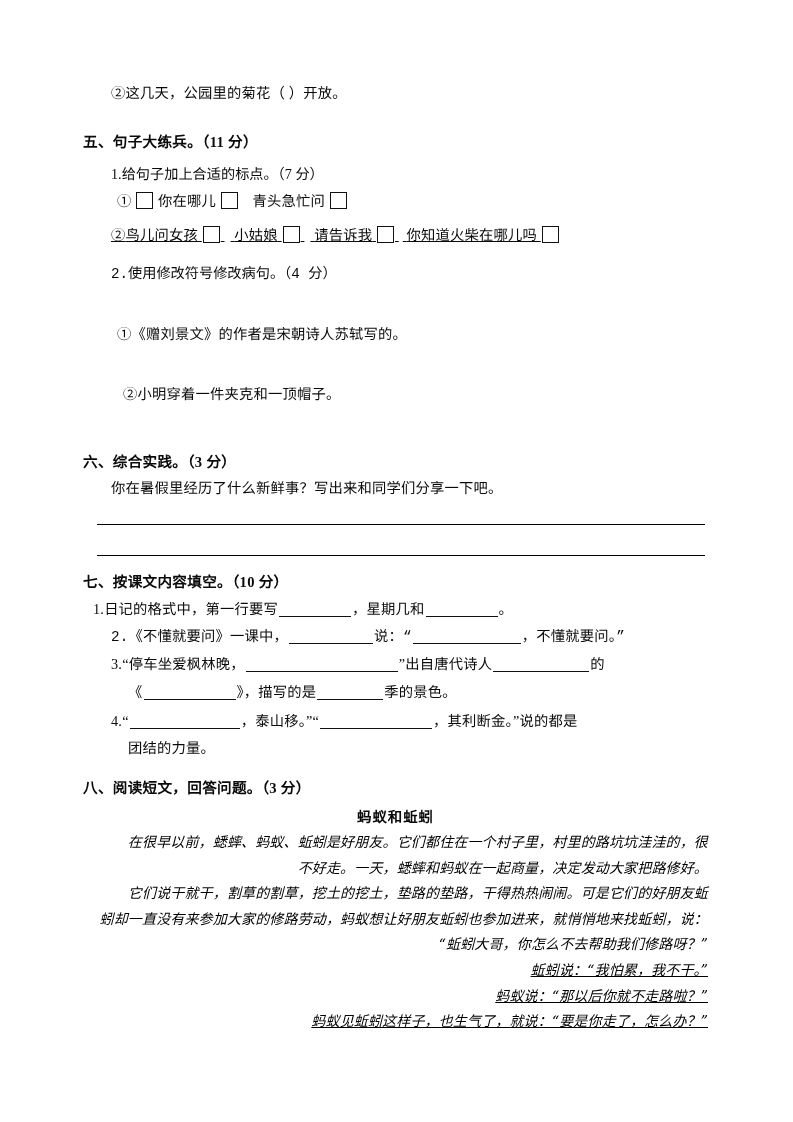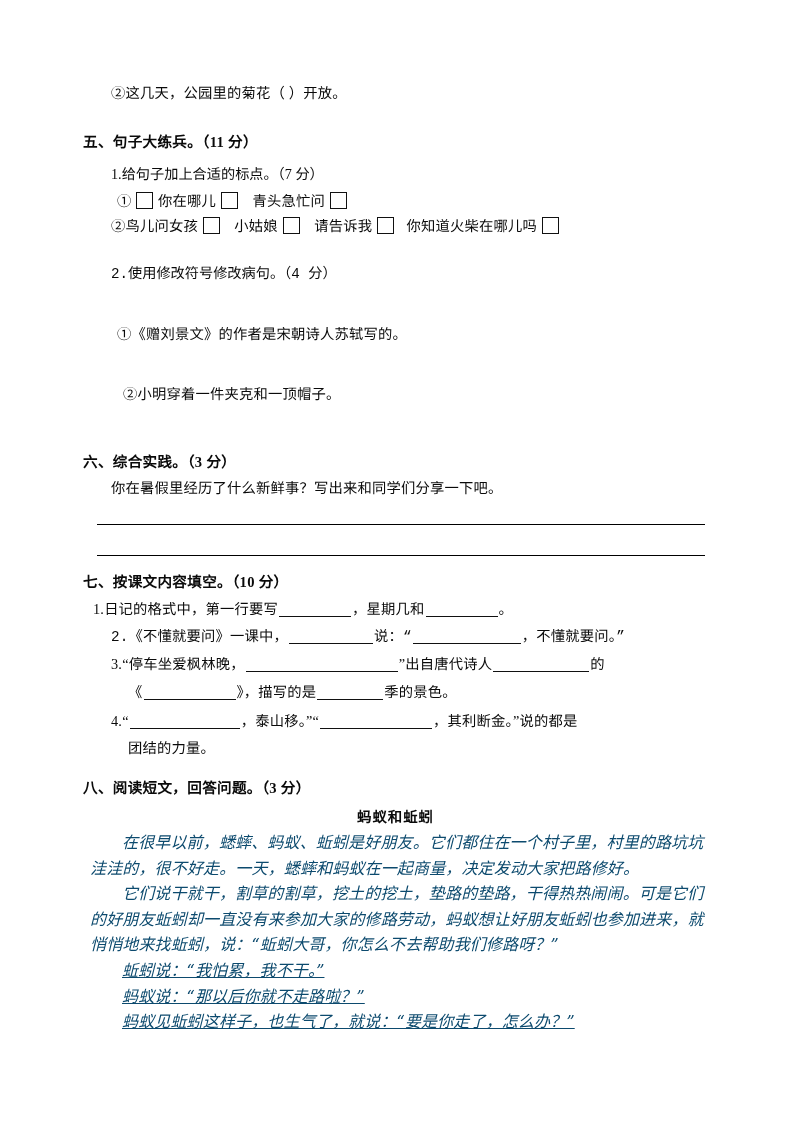"②鸟儿问女孩 小姑娘 请告诉我 你知道火柴在哪儿吗" div.abs { text-decoration: none -> underline; top: 217px -> 226px }
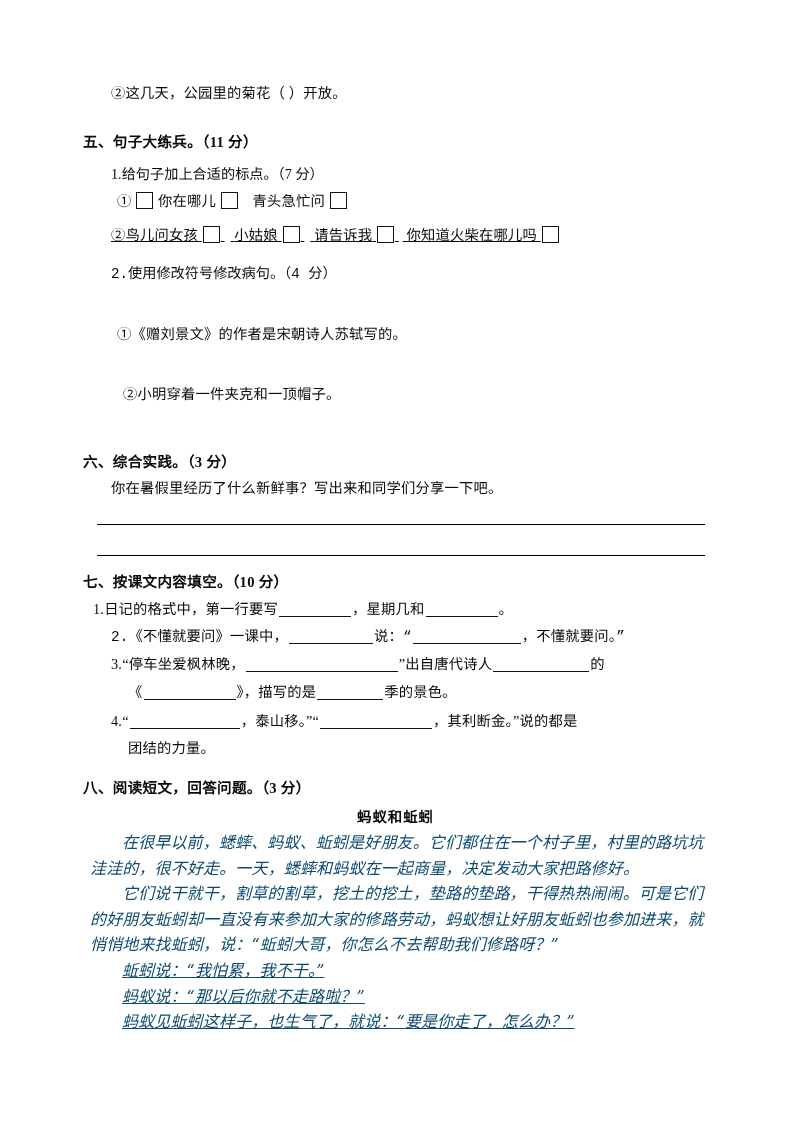"在很早以前，蟋蟀、蚂蚁、蚯蚓是好朋友。它们都住在一个村子里，村里的路坑坑洼洼的，" .passage { color: #0c4a6e -> #000000; font-size: 16px -> 14px; text-align: none -> right }
